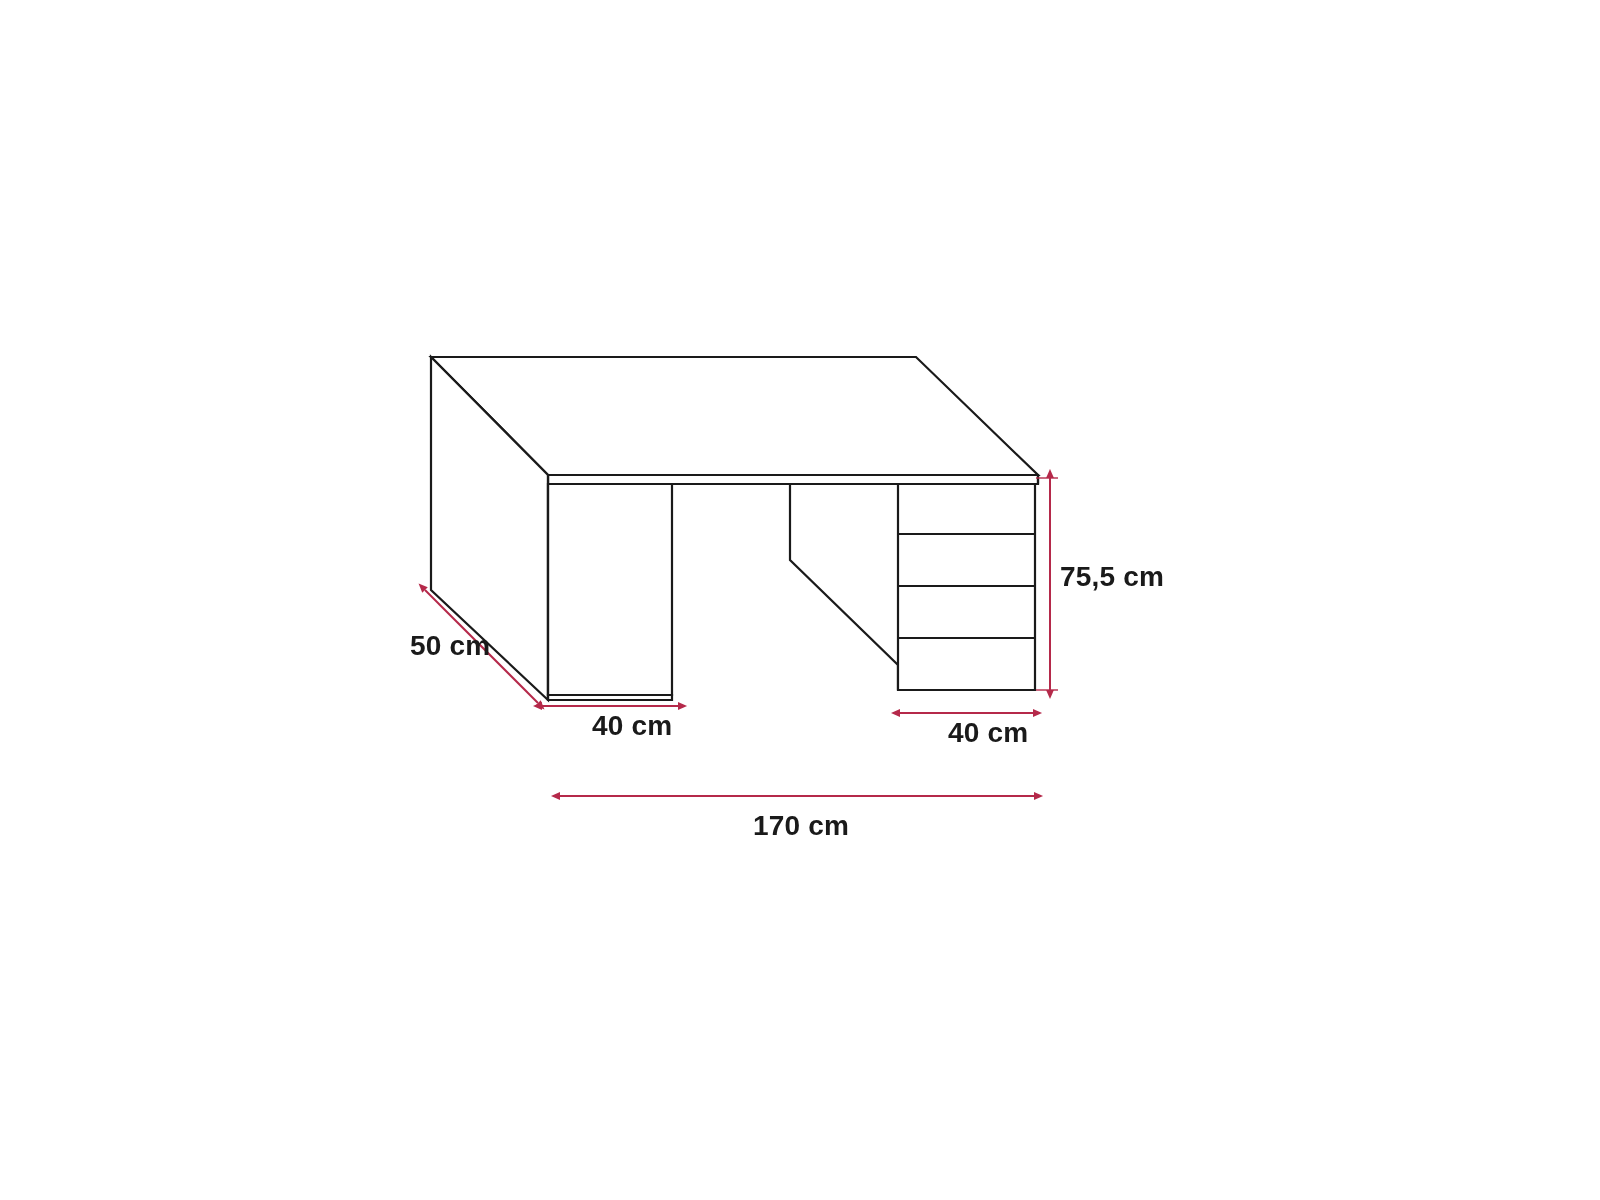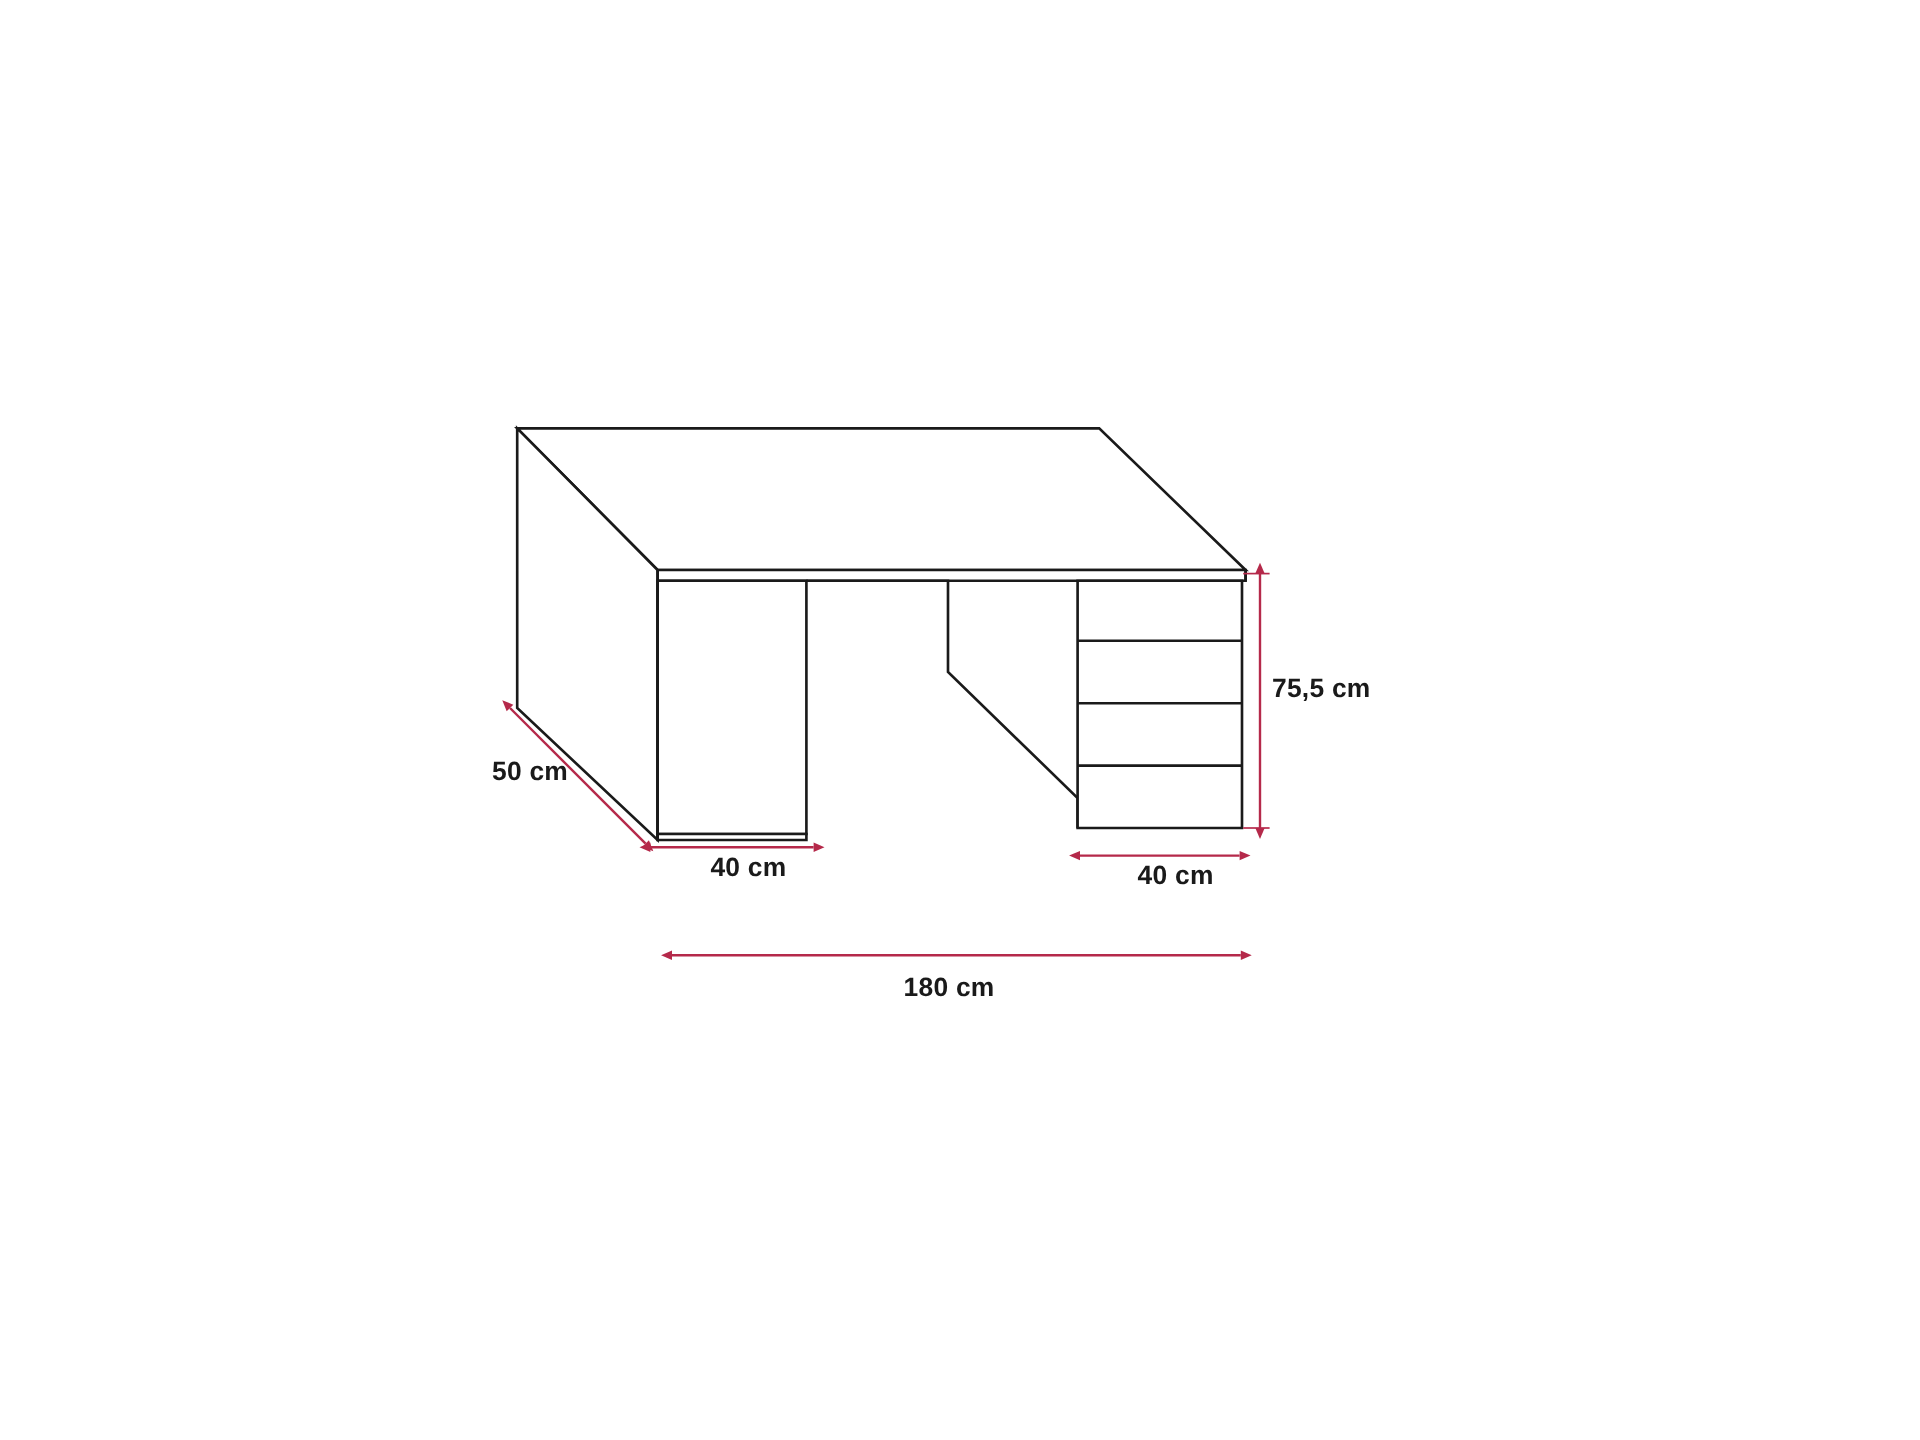"75,5 cm" .dim-label { font-size: 22px -> 28px }
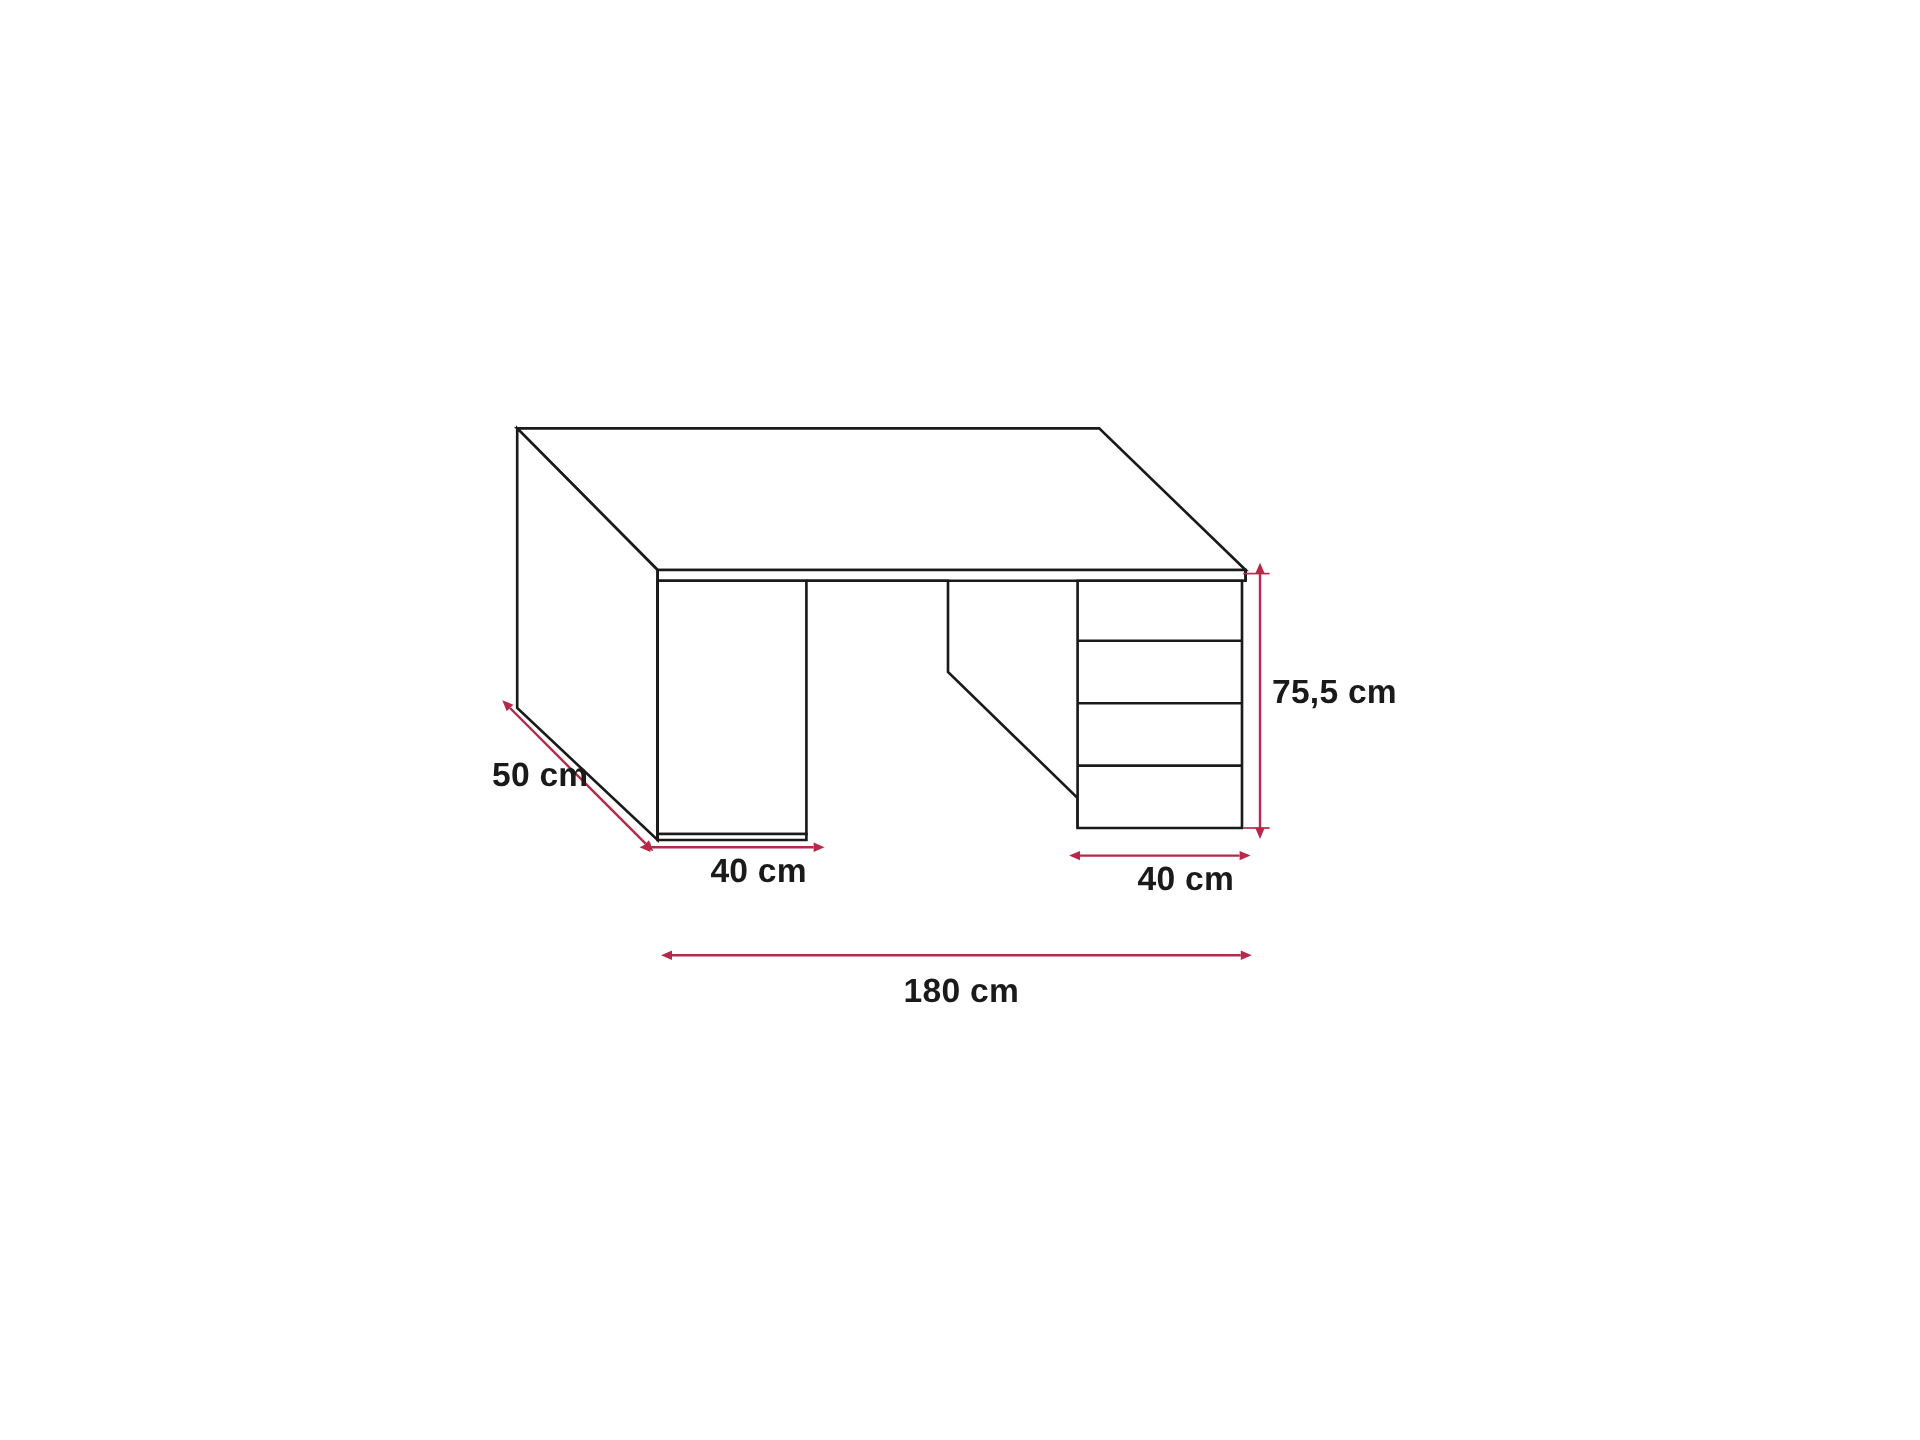"180 cm" div.dim-label { text: 180 -> 170 }
